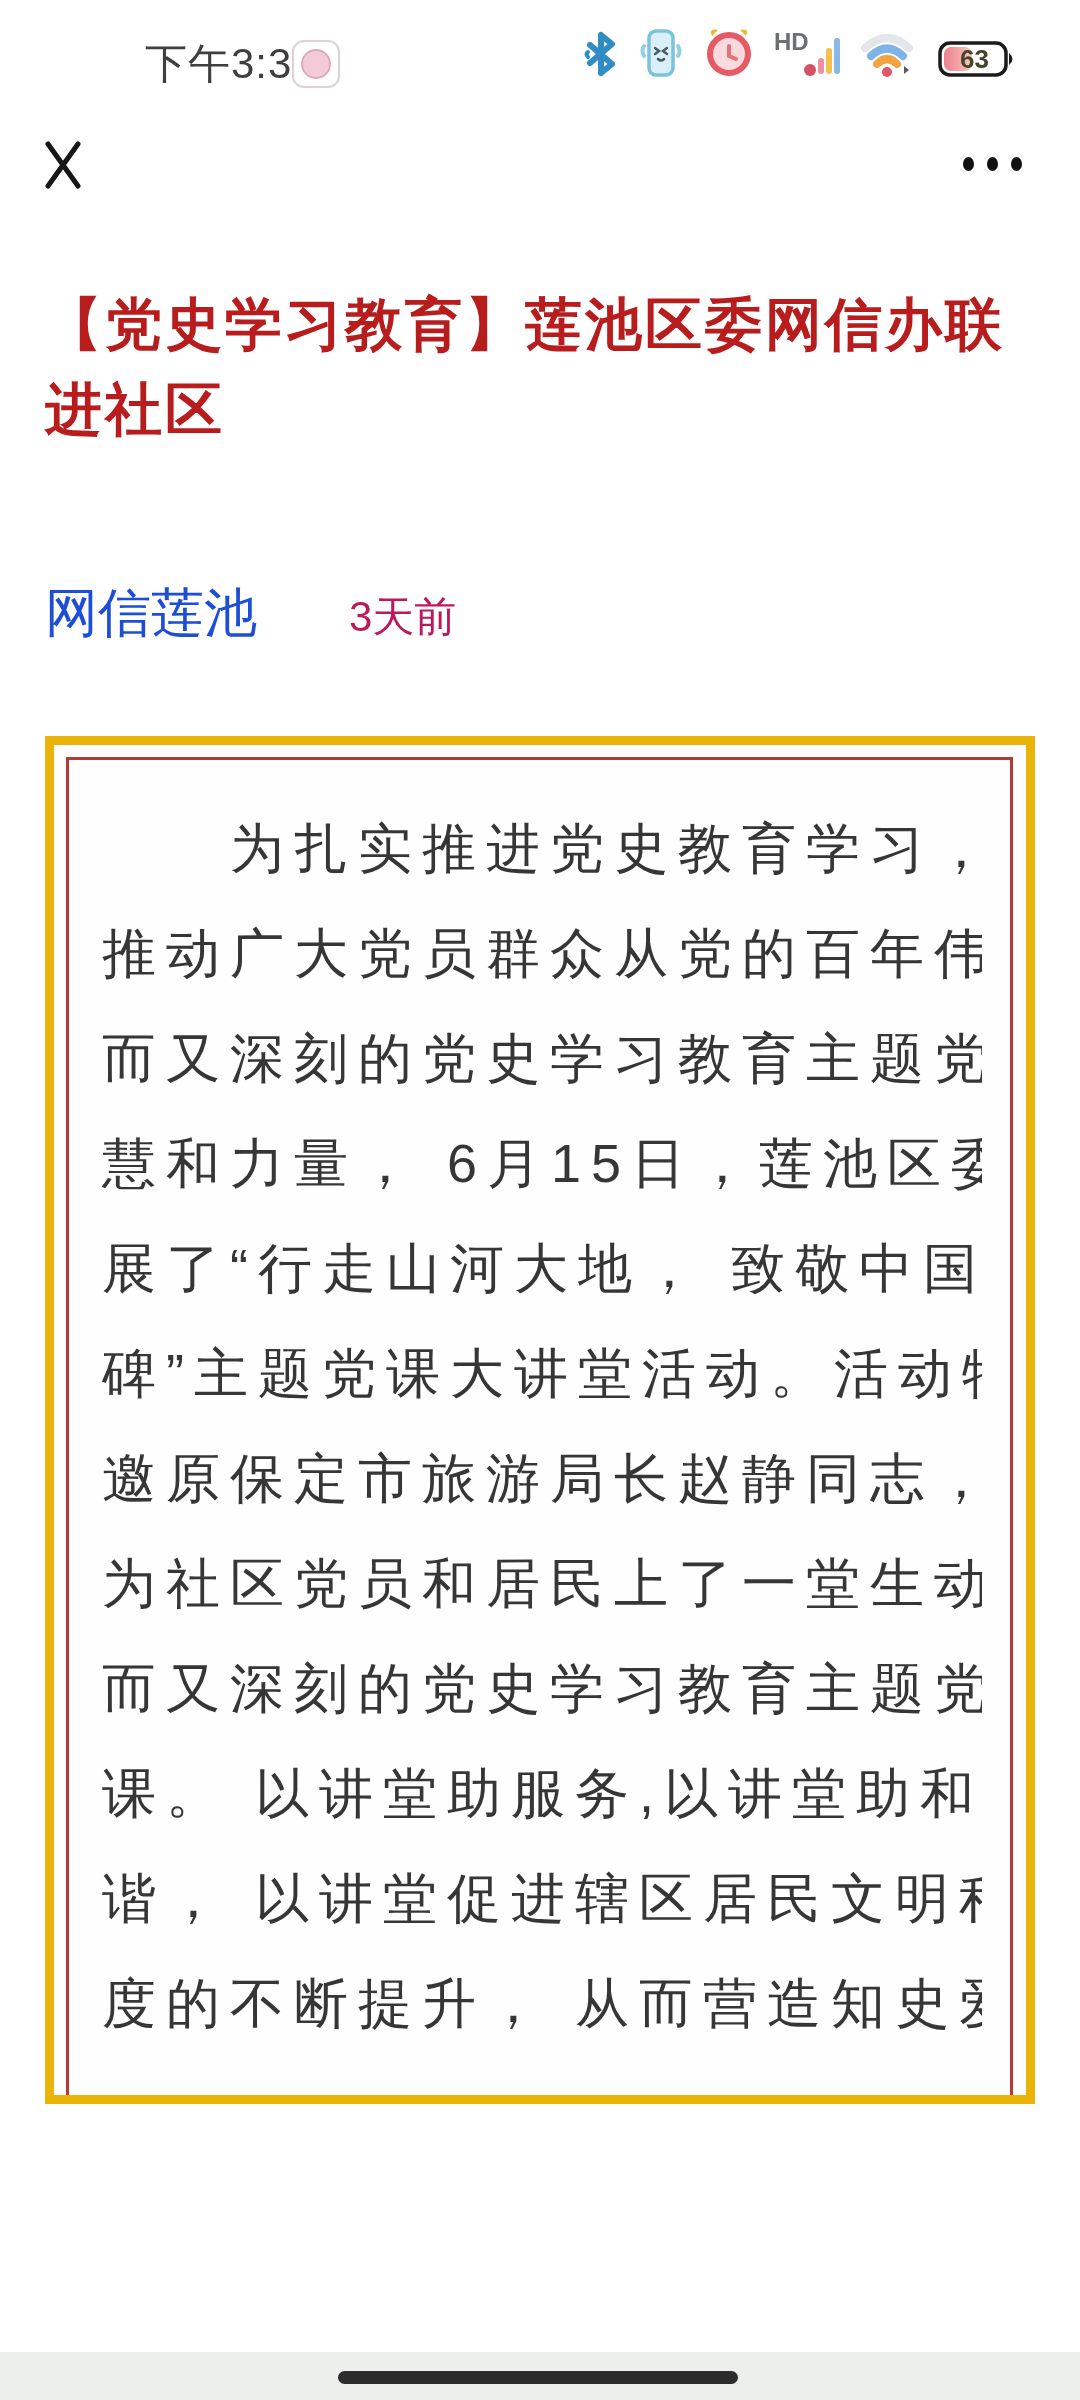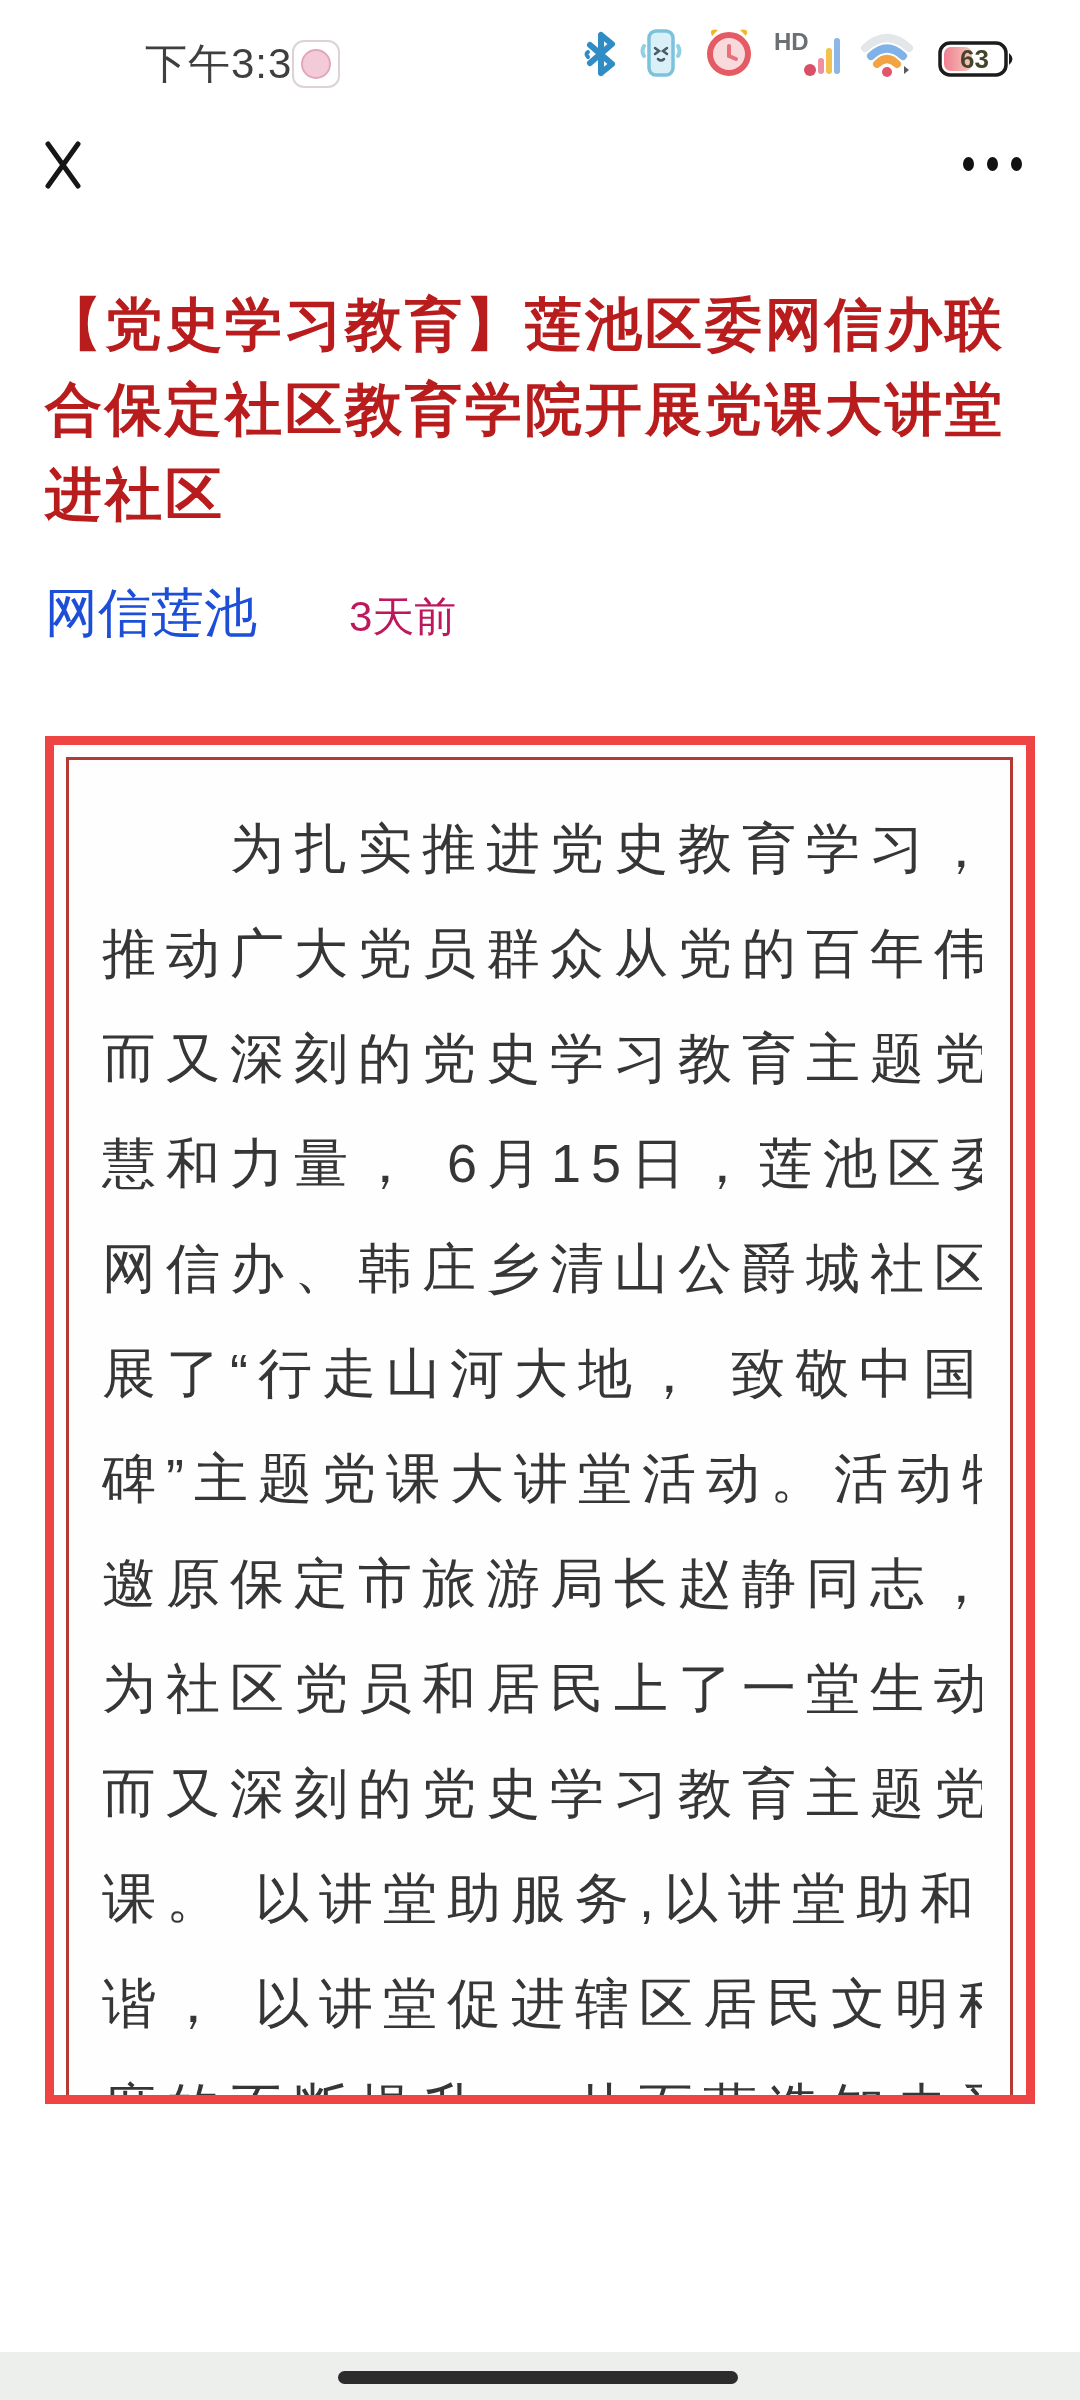"合保定社区教育学院开展党课大讲堂" div { html: <div>合保定社区教育学院开展党课大讲堂</div> -> none }
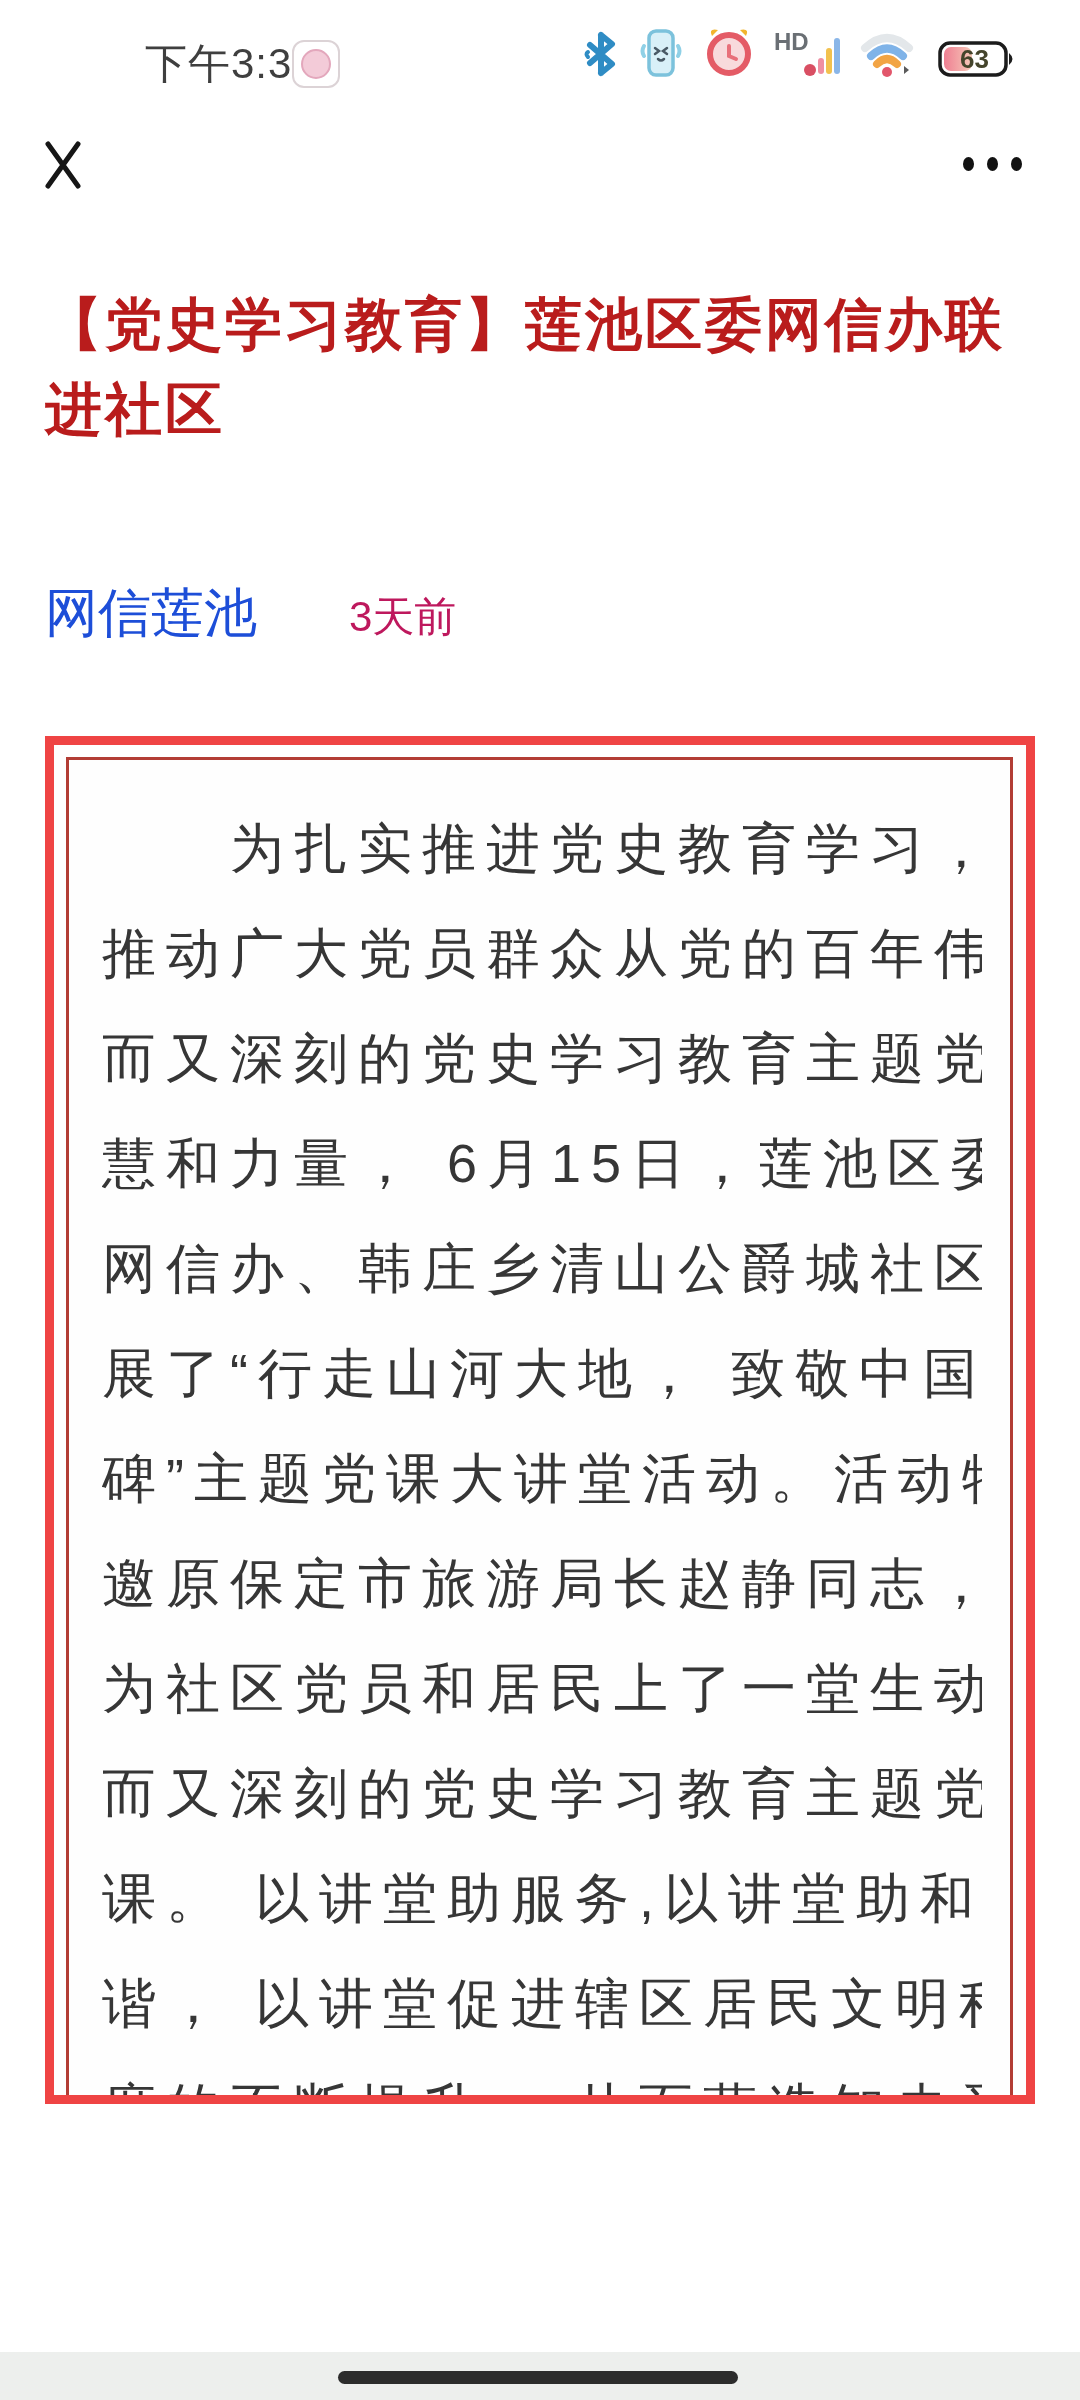"为扎实推进党史教育学习，" .content-image { border: 9px solid #ef4444 -> 9px solid #eab308 }
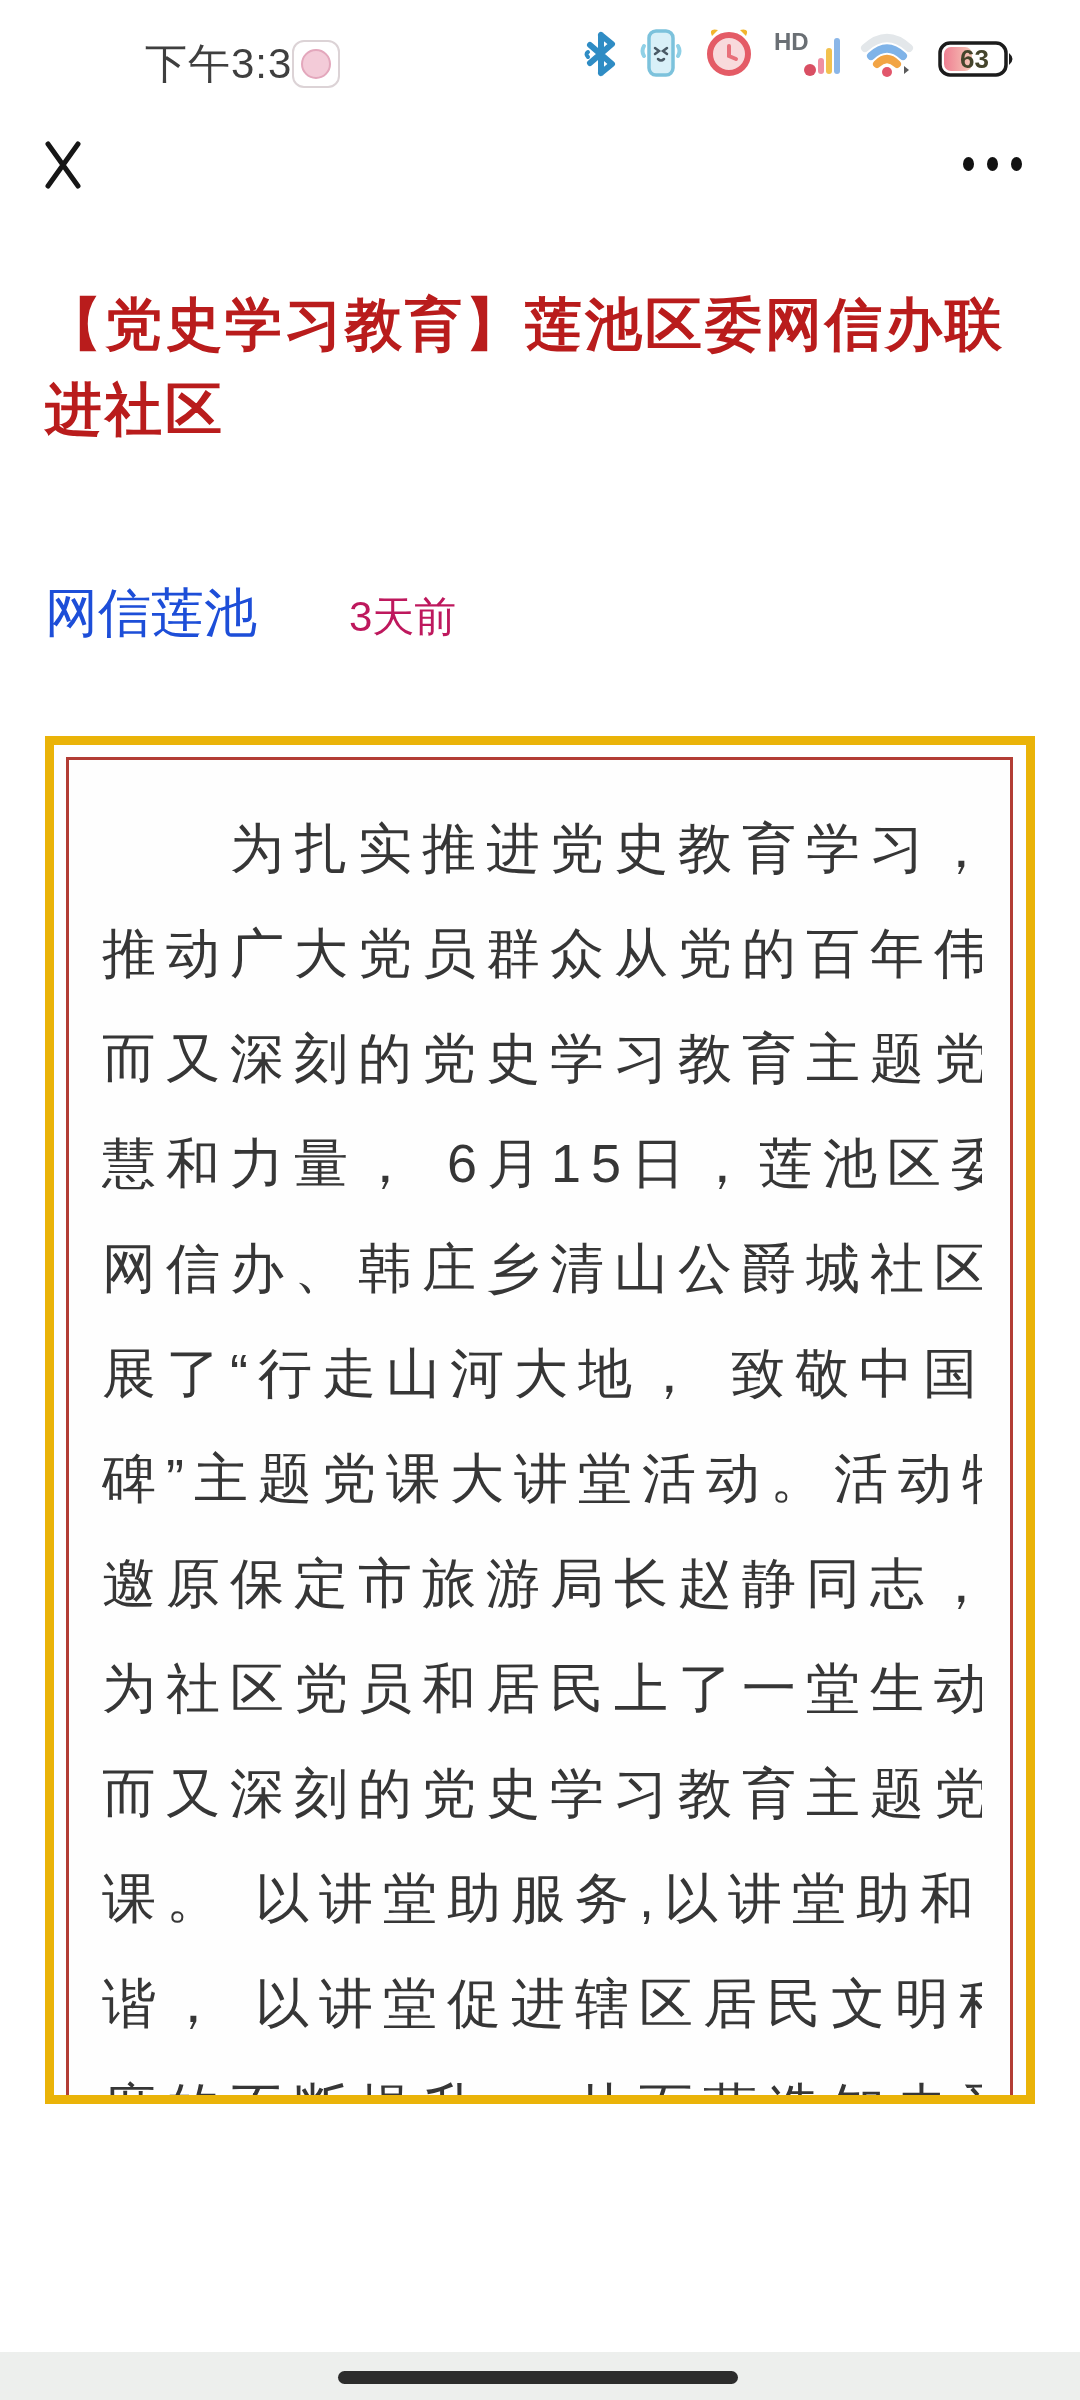"网信办、韩庄乡清山公爵城社区" div.body-line { html: <div>网信办、韩庄乡清山公爵城社区</div> -> none }
